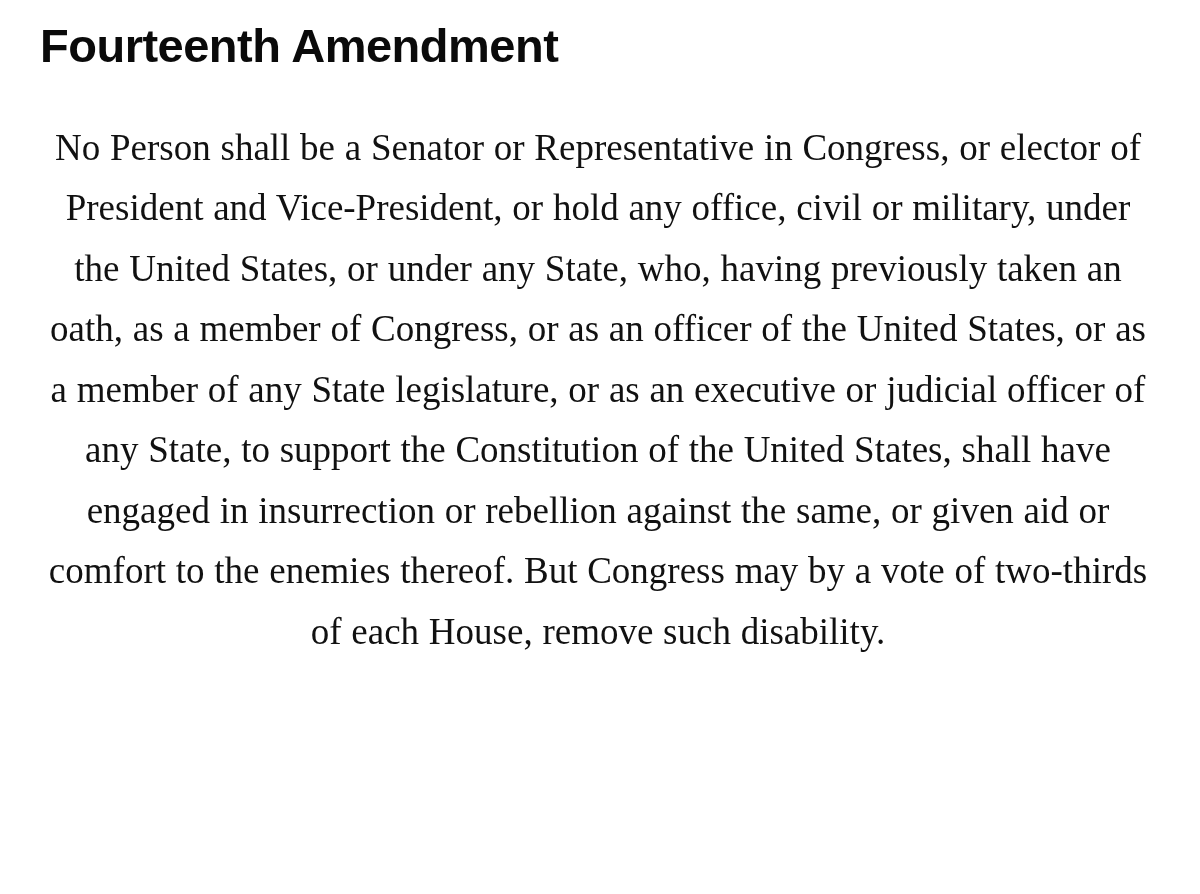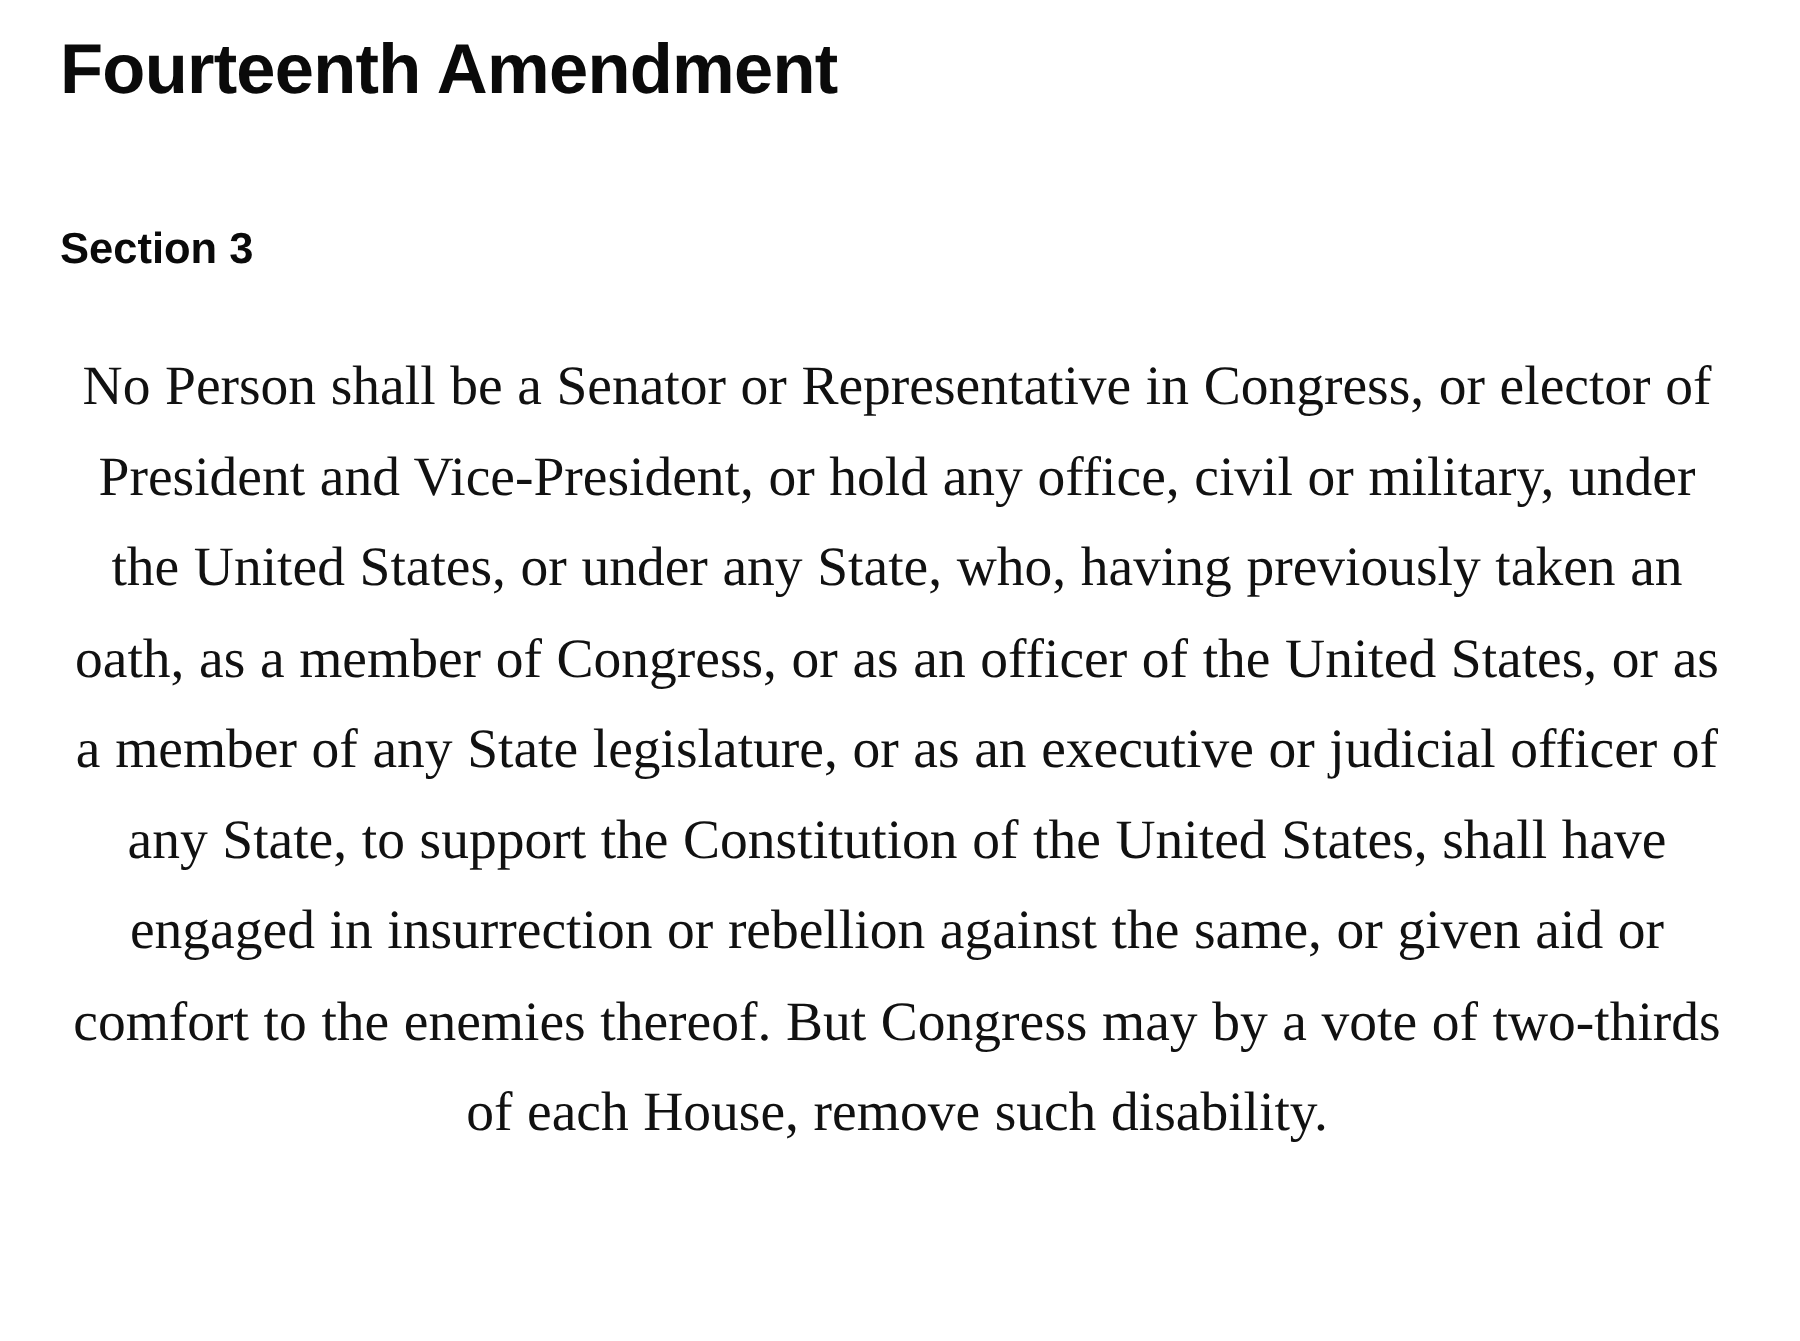"Section 3" h2.section-heading { html: <h2>Section 3</h2> -> none }
